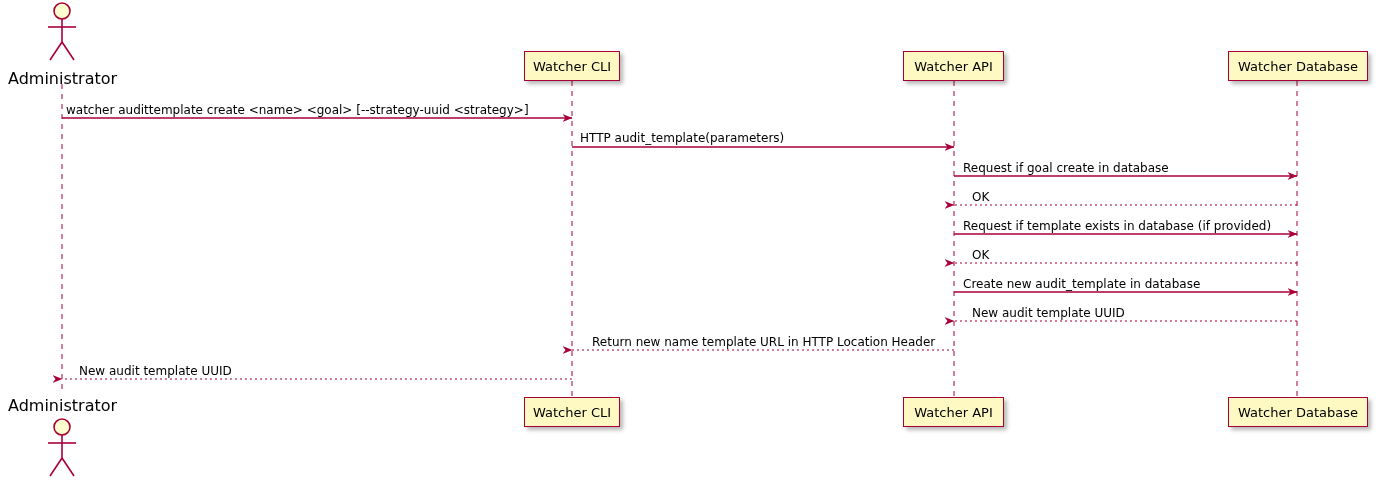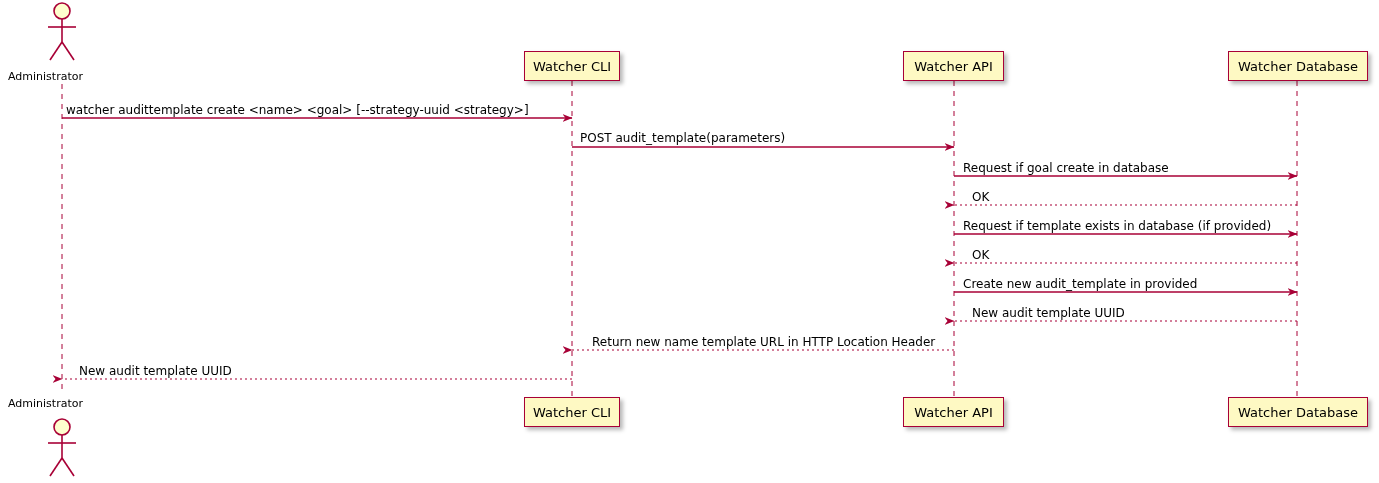"Administrator" .actor-label { font-size: 11px -> 16px }
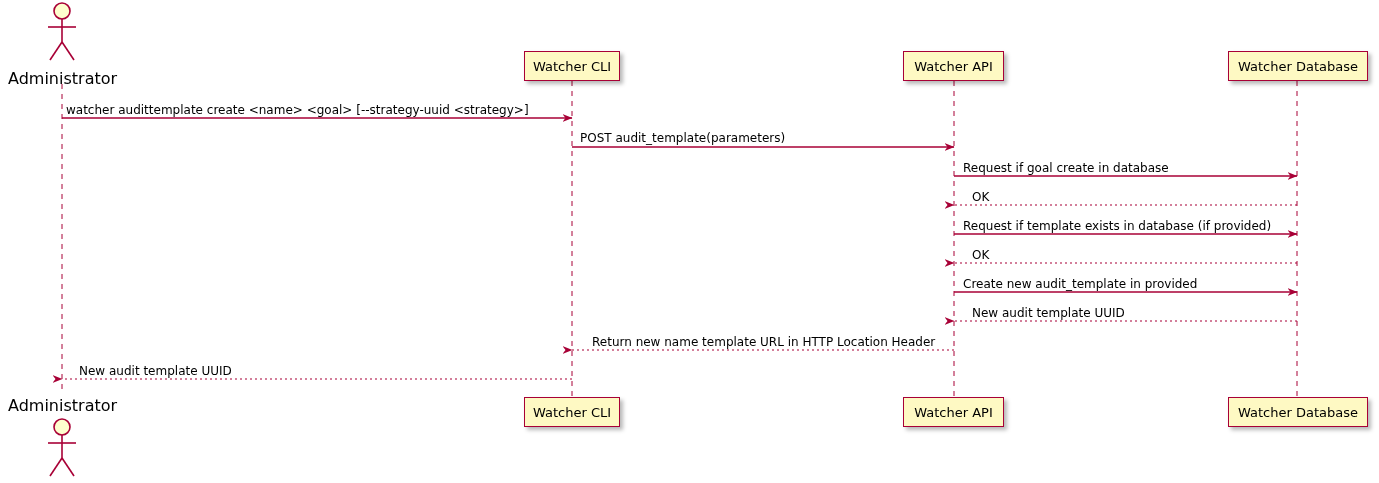"POST audit_template(parameters)" div.msg-label { text: POST -> HTTP }
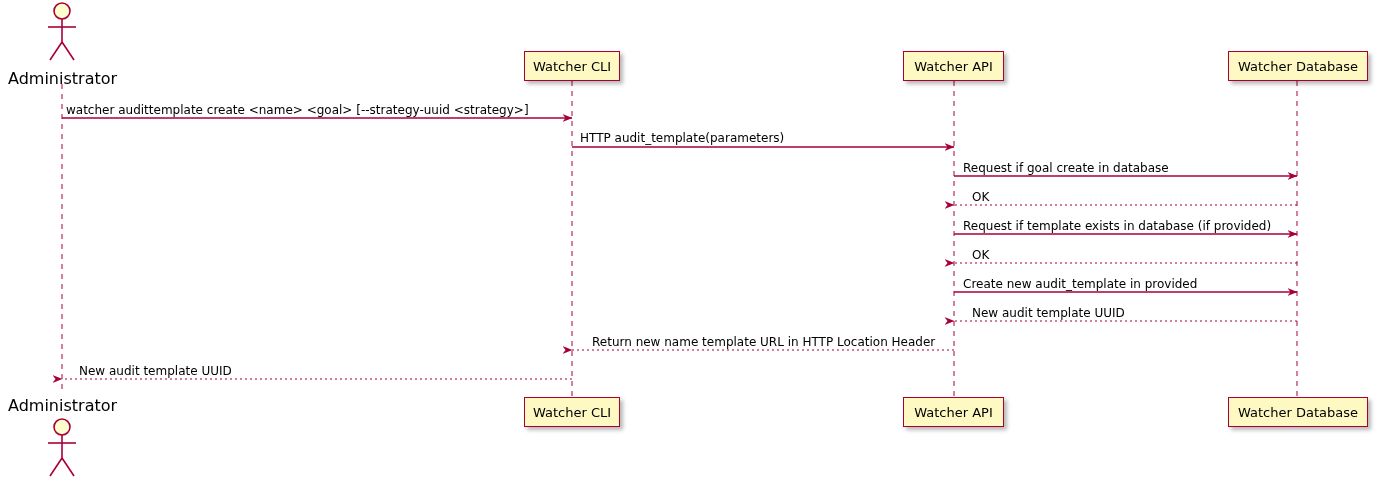"Create new audit_template in provided" div.msg-label { text: provided -> database }
